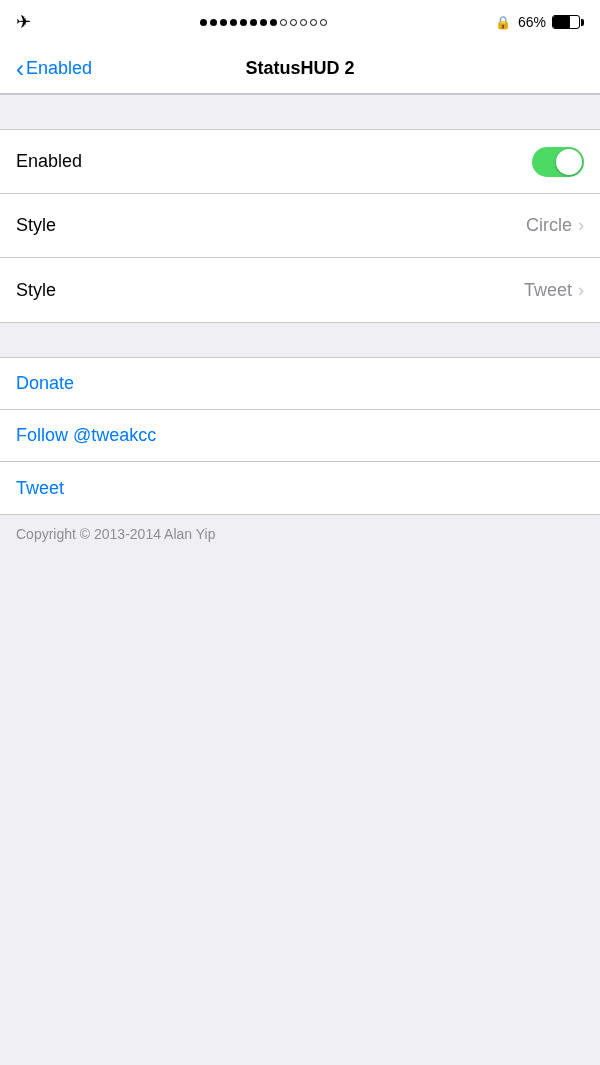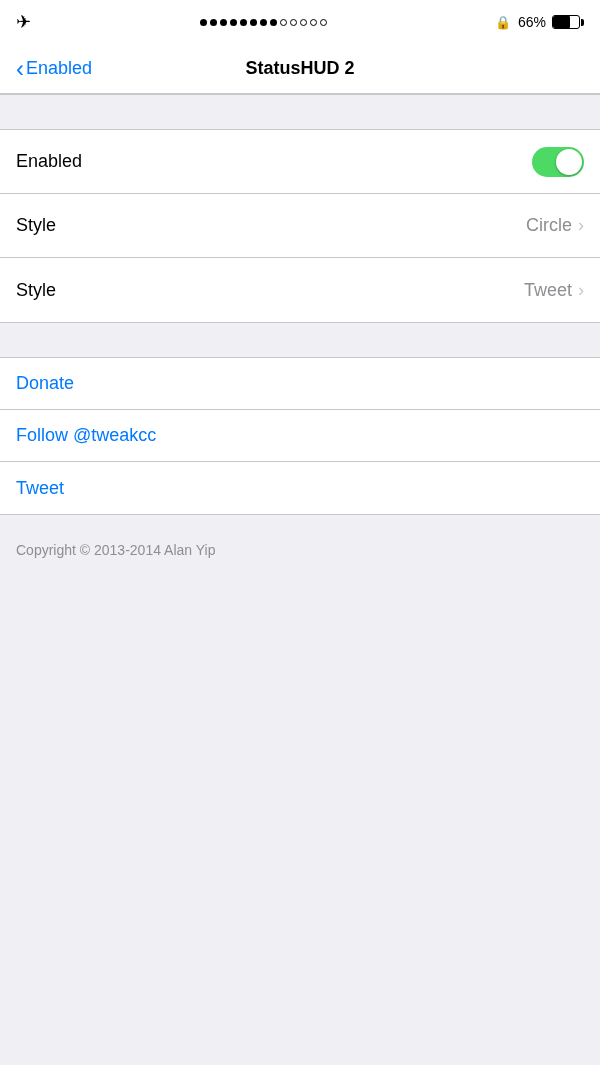"Copyright © 2013-2014 Alan Yip" .footer { padding: 26px 16px -> 10px 16px }
